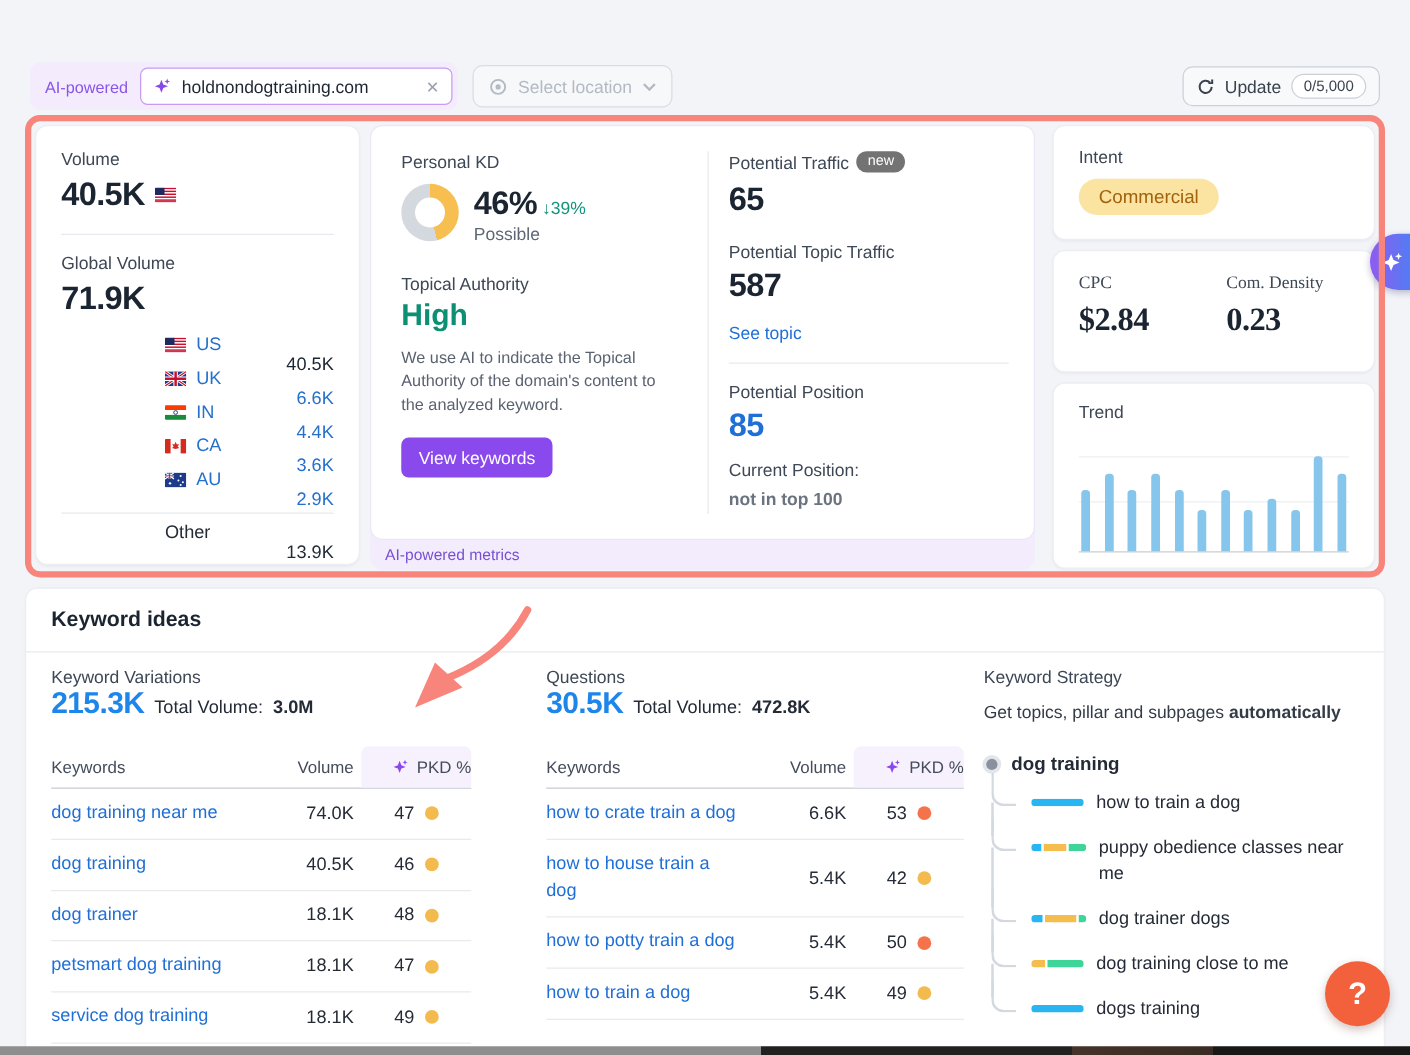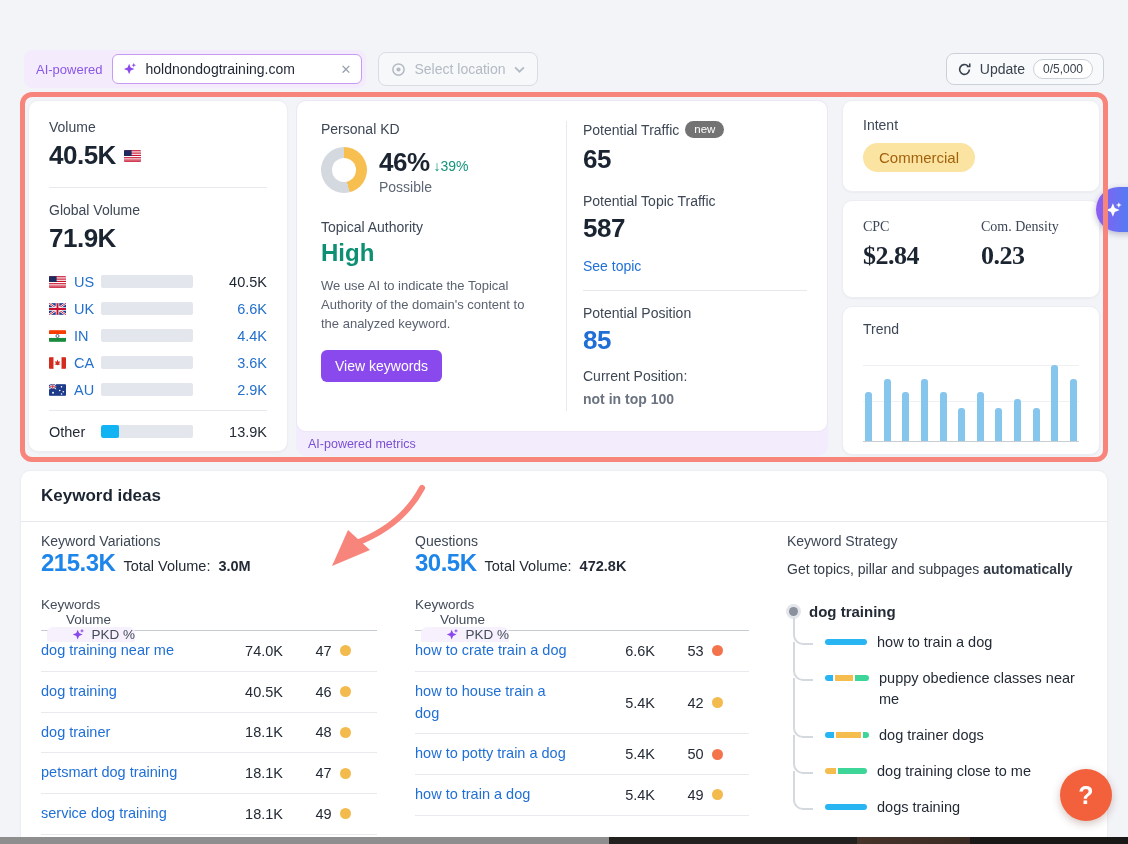"US" .c-row { flex-direction: none -> column }
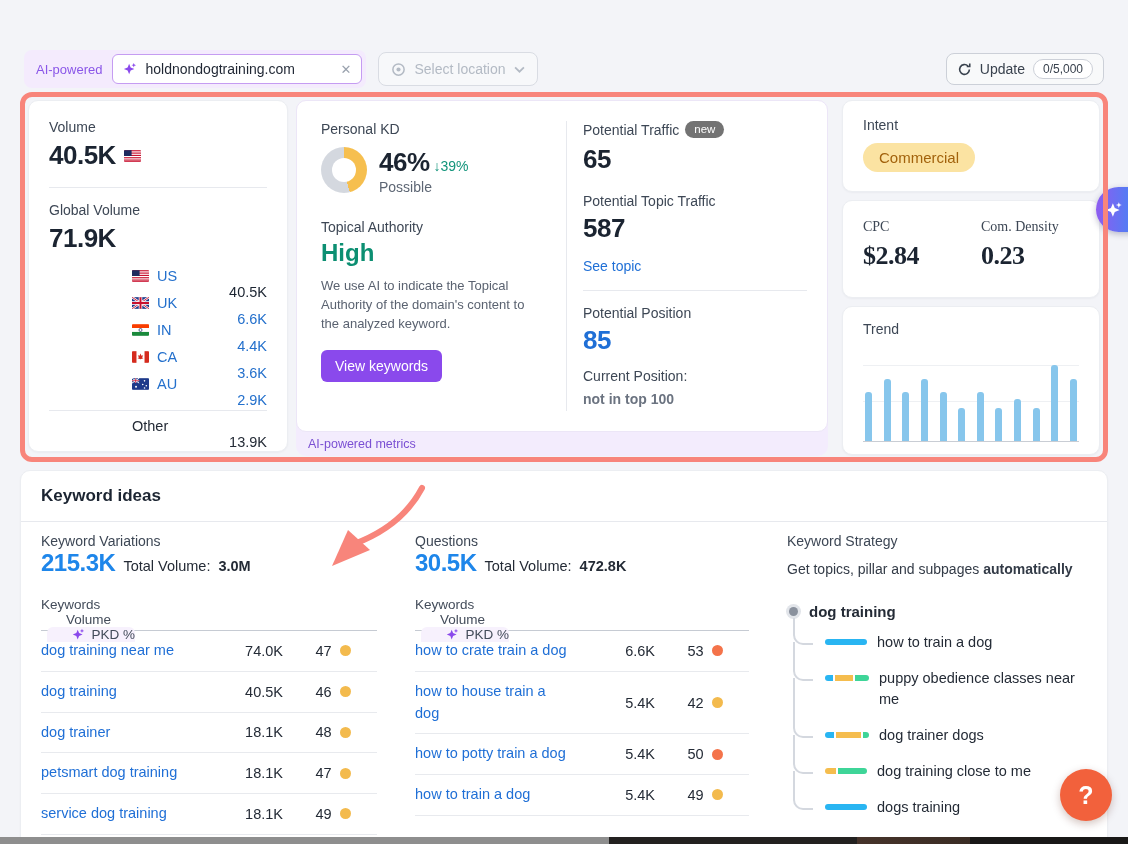"Questions" #col-q { left: 394px -> 416px }
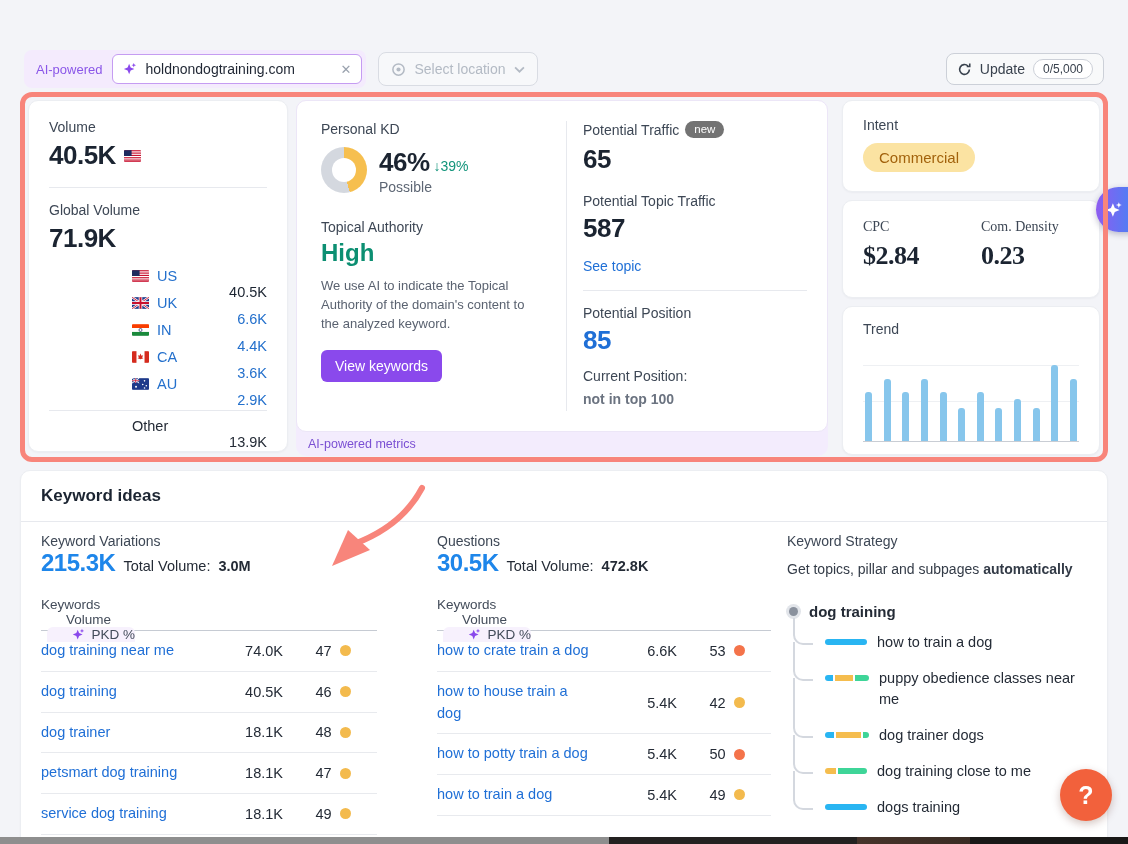"Keywords" .thead { flex-direction: column -> none }
